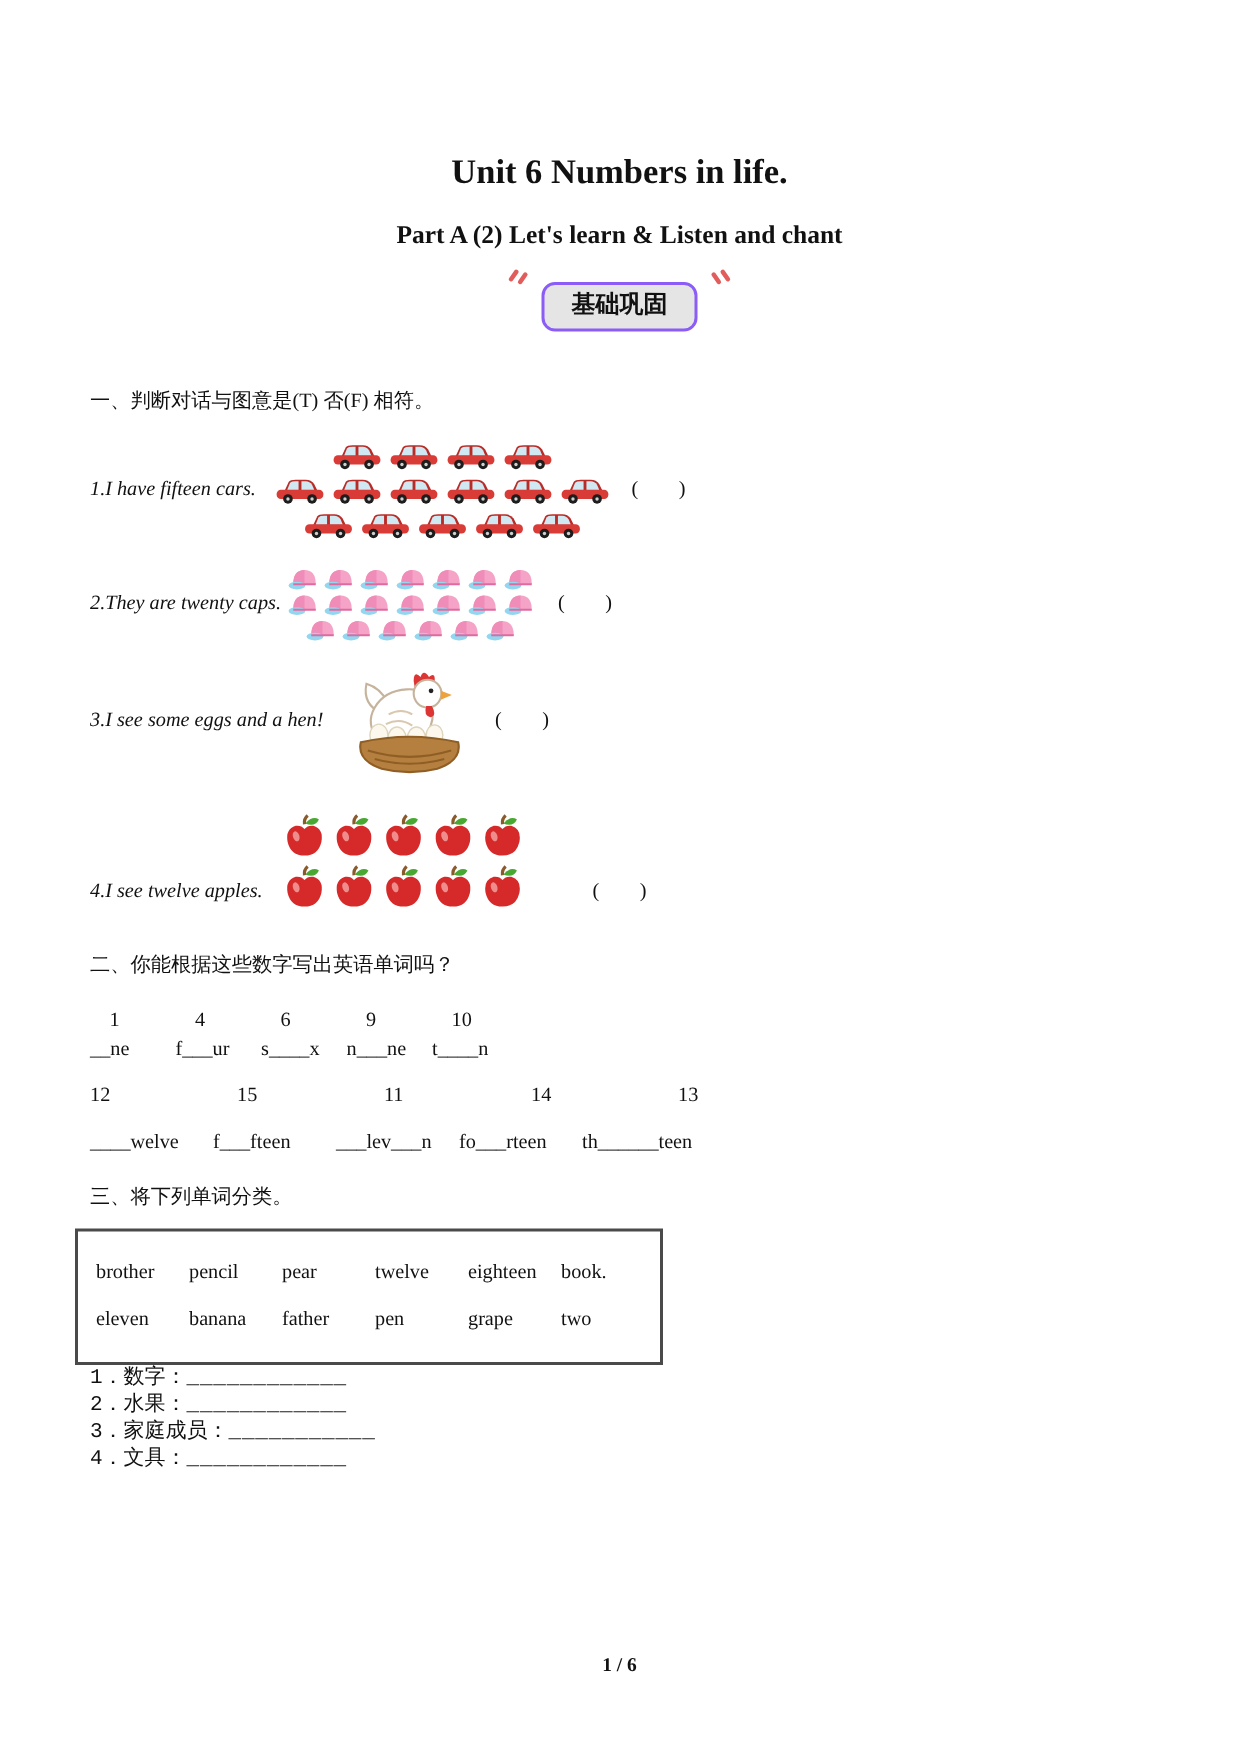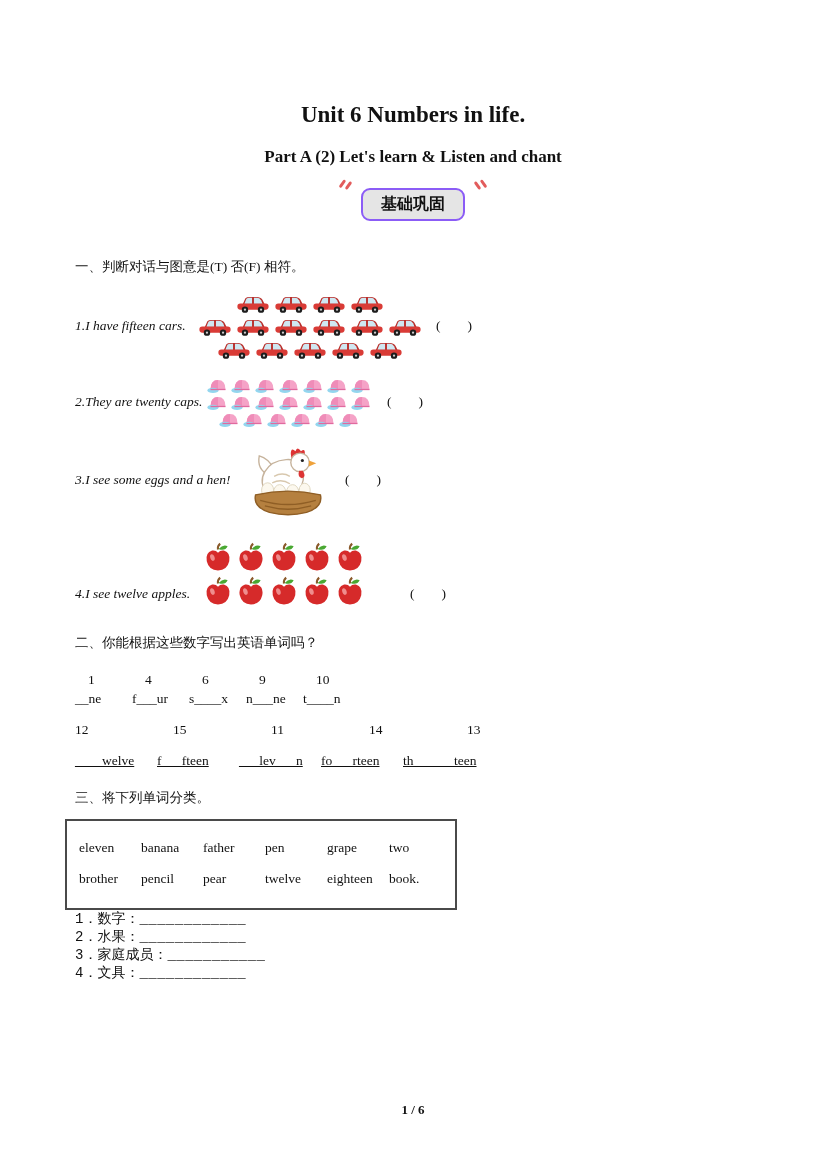"Unit 6 Numbers in life." .page { padding: 0 75px -> 0 60px }
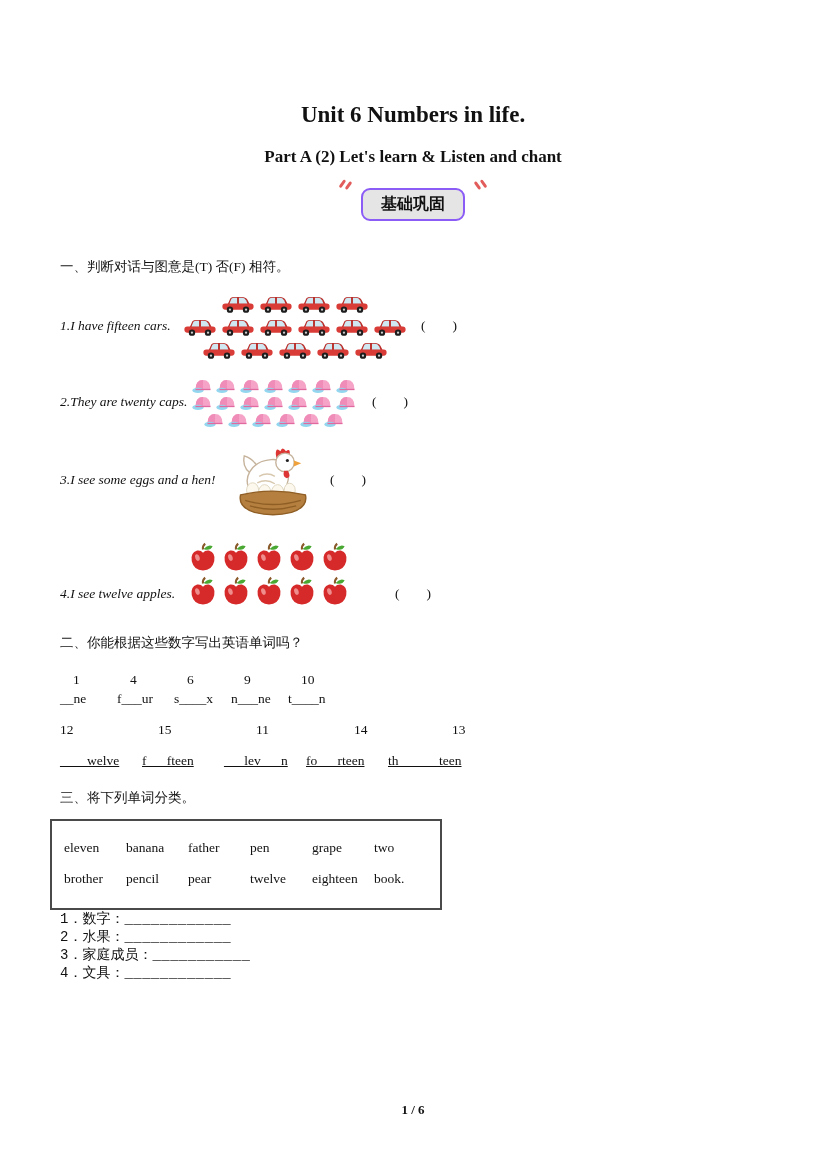"____welve" .row-w2 { text-decoration: underline -> none }
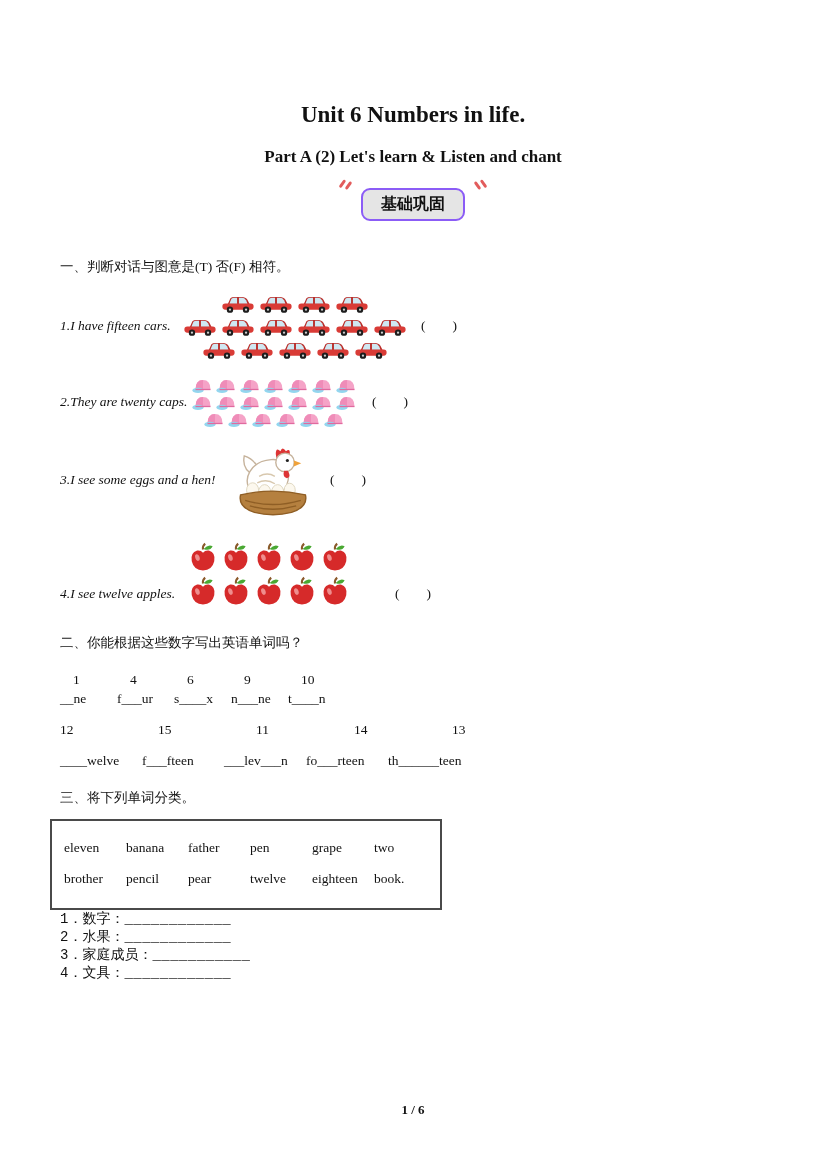"eleven" div.bank-row { order: before "brother" -> after "brother" }
